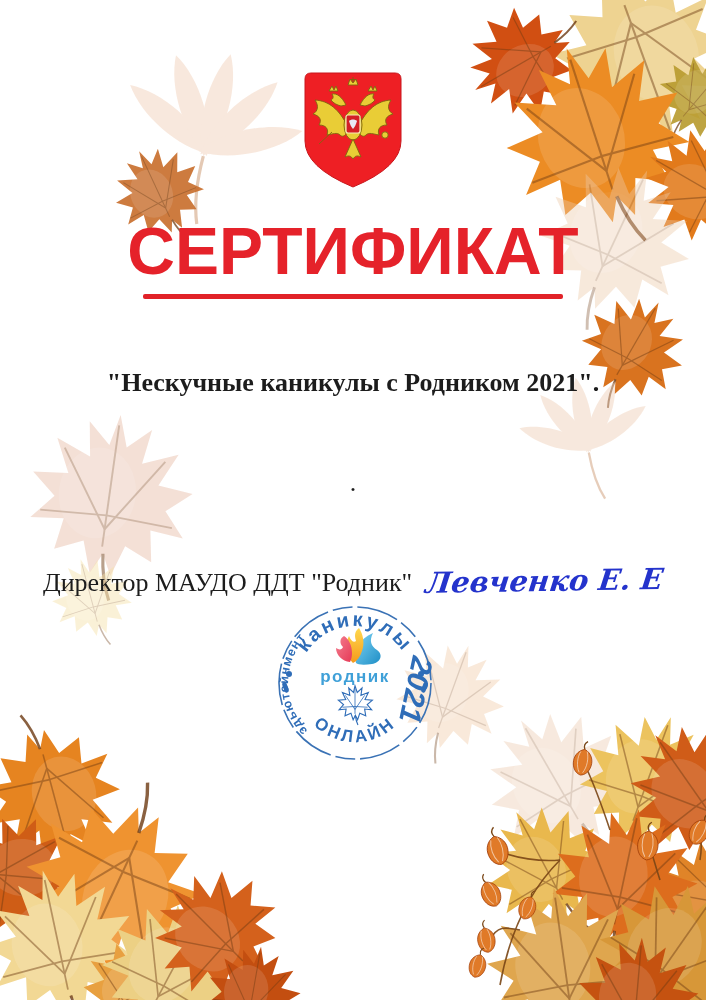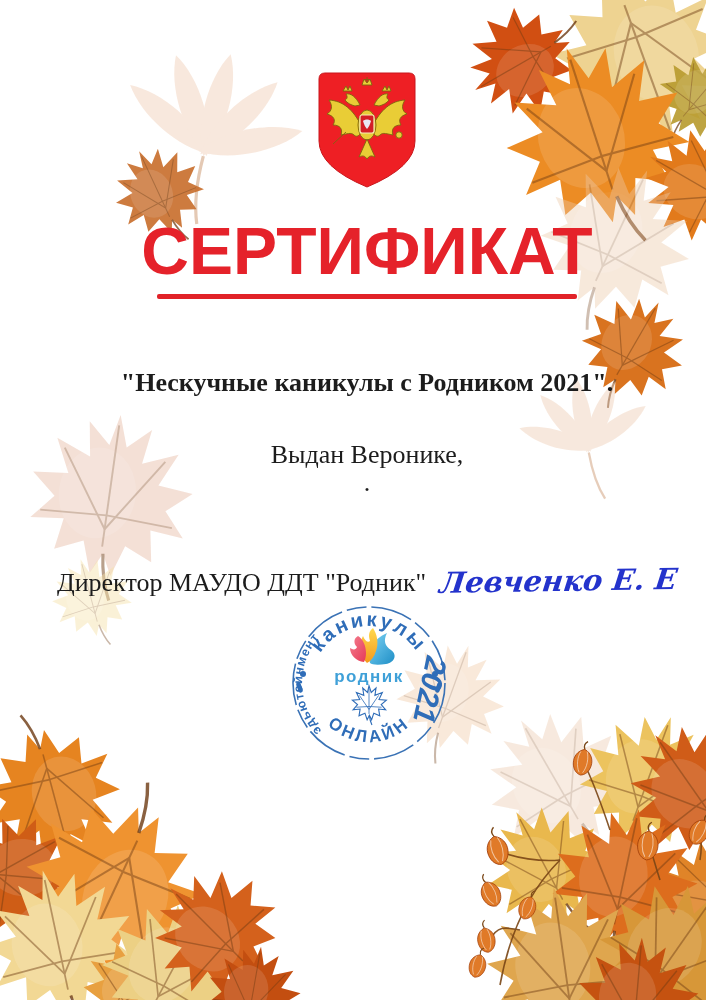"СЕРТИФИКАТ" .content { margin-left: 14px -> none }
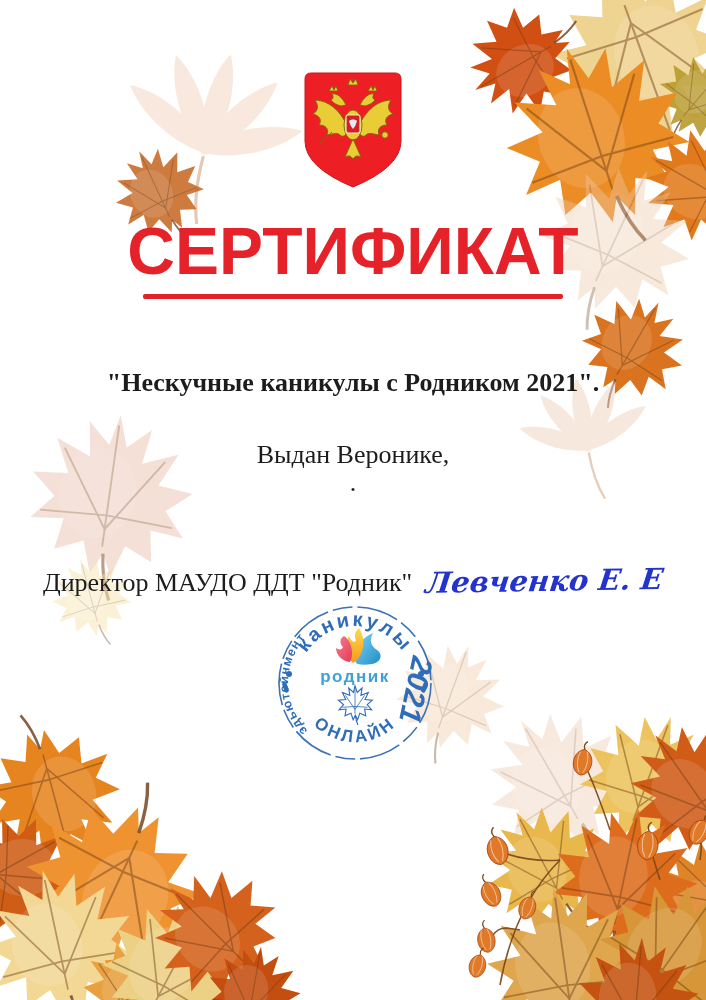"Выдан Веронике," div.abs { html: <div>Выдан Веронике,</div> -> none }
